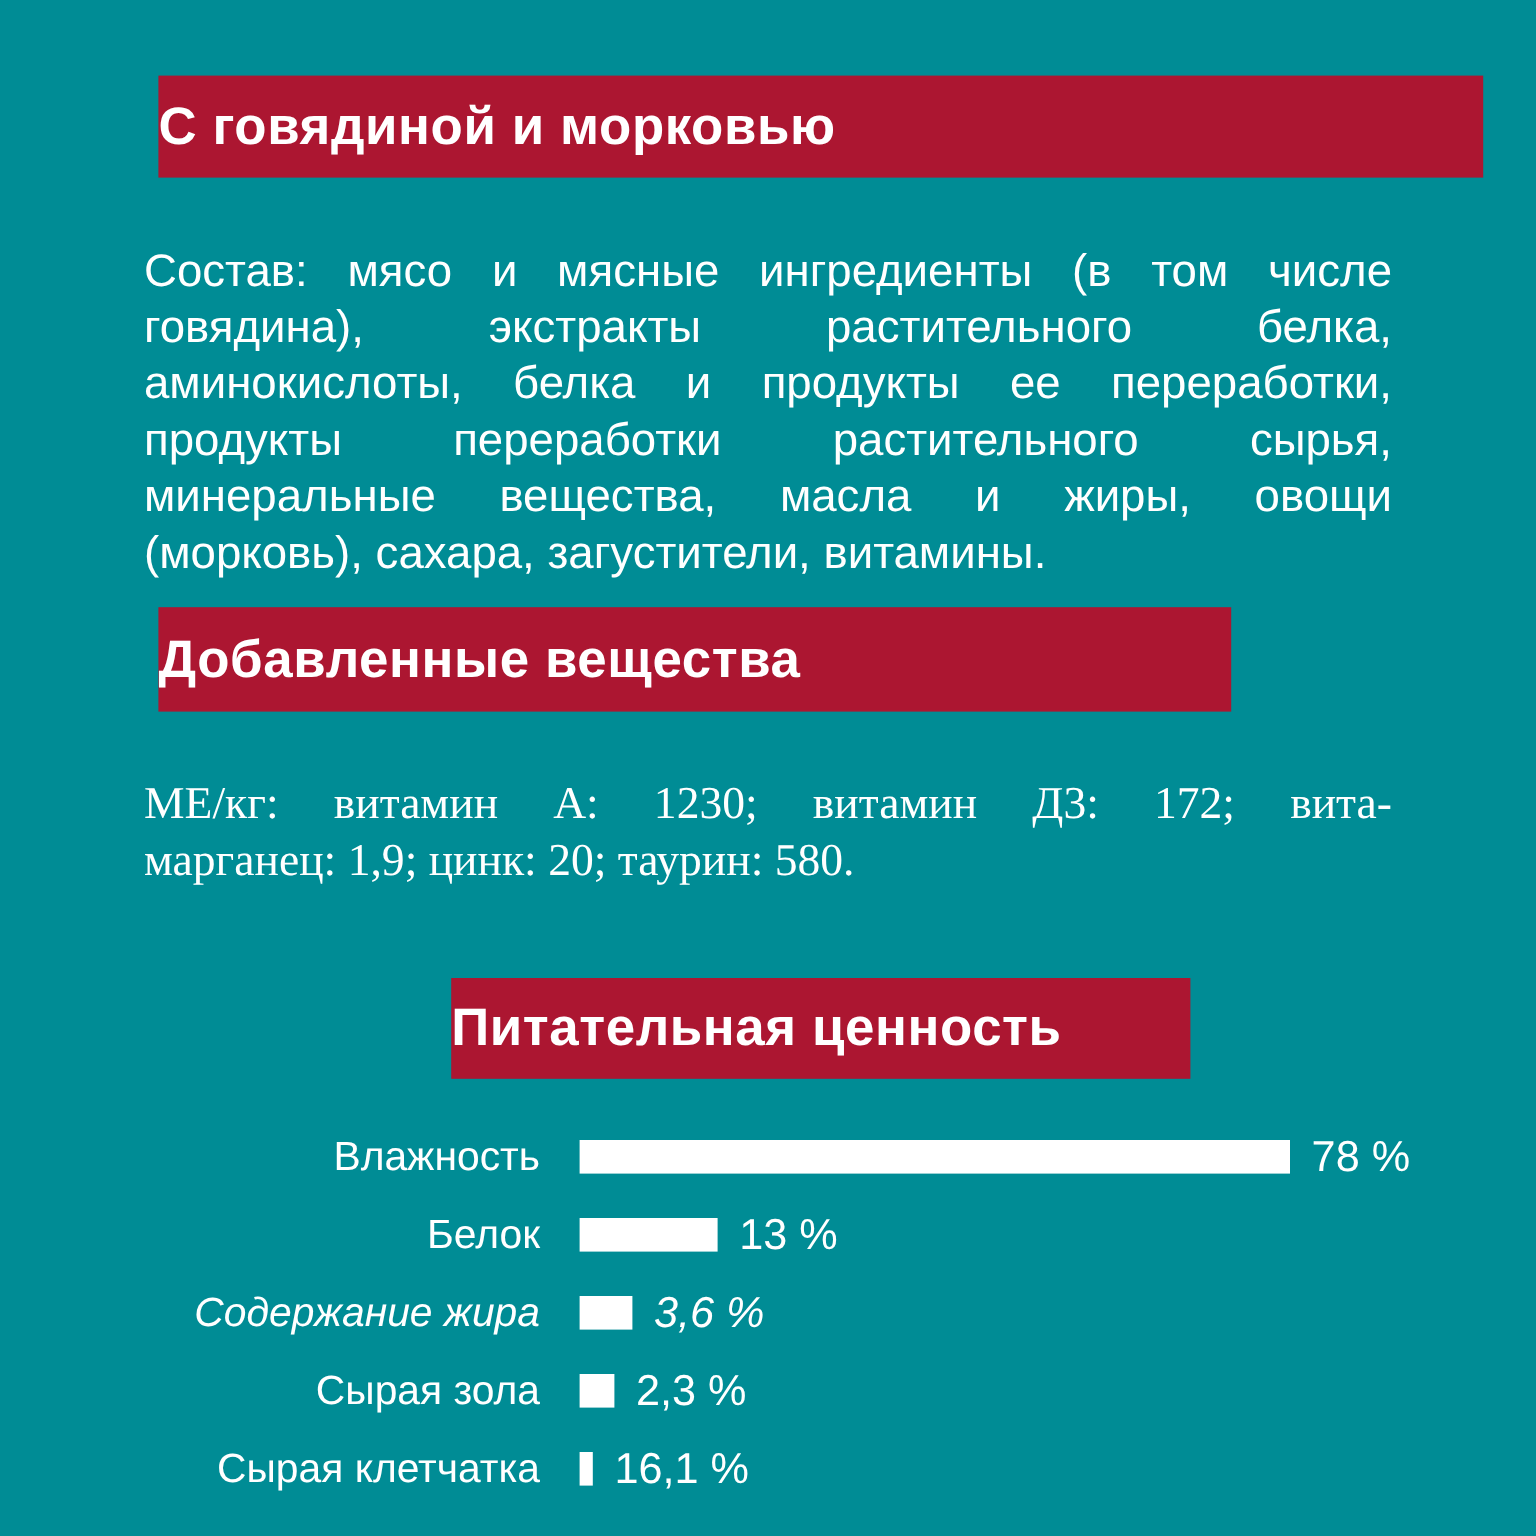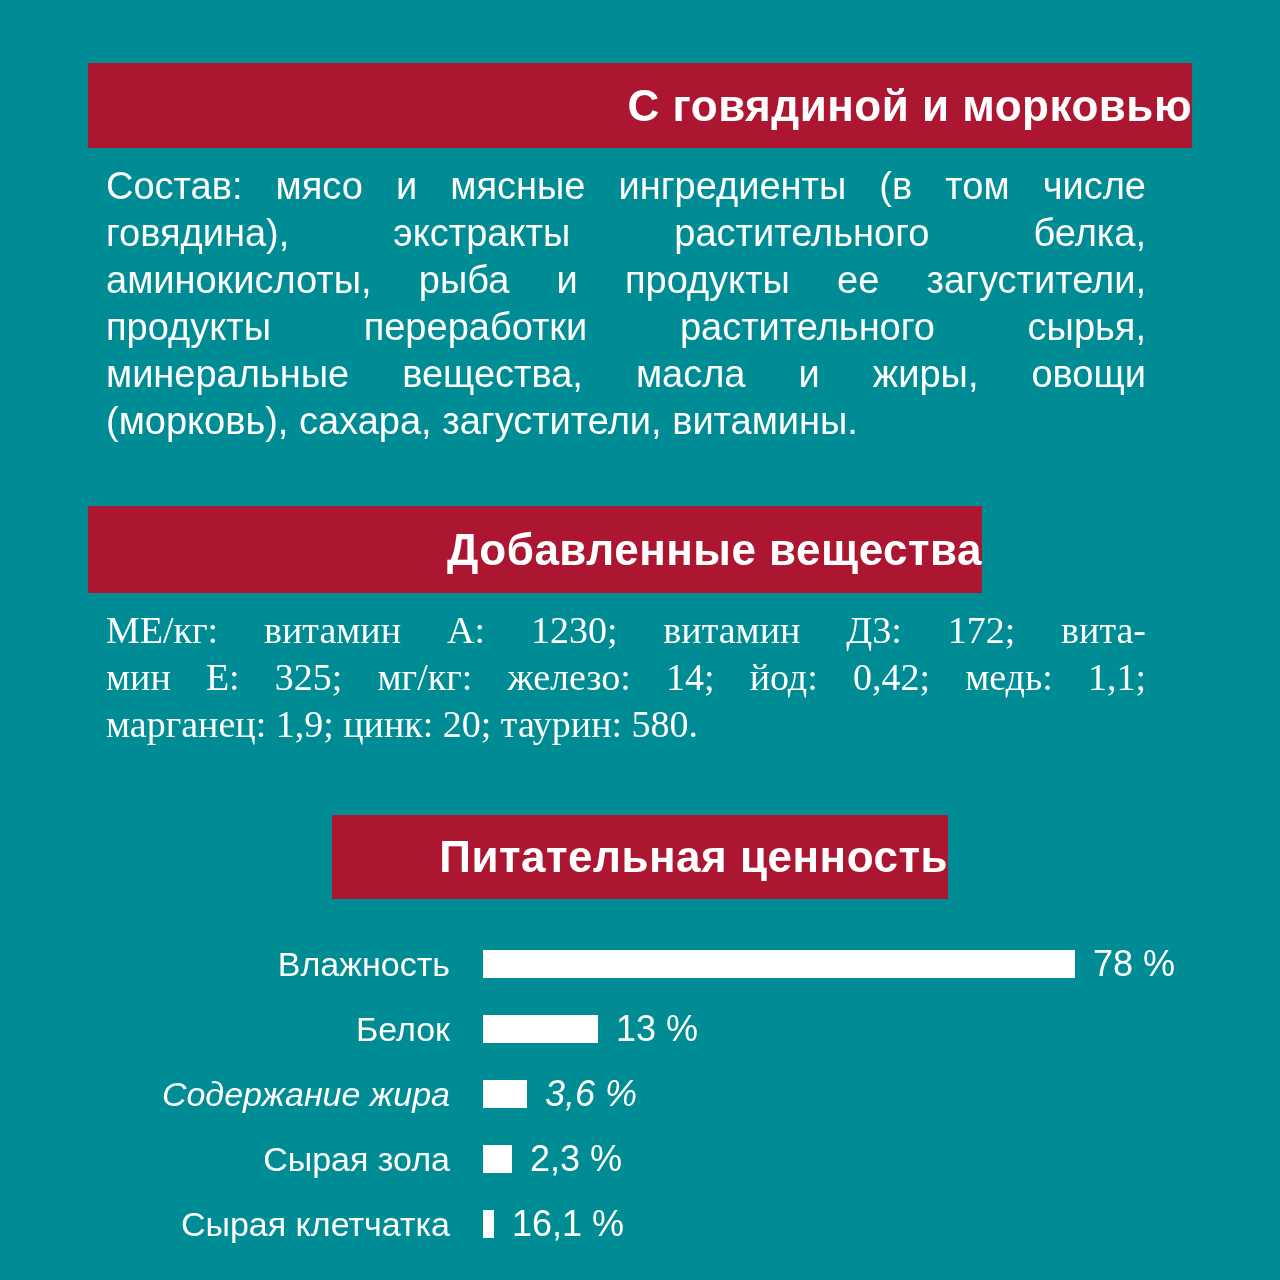"С говядиной и морковью" .banner { justify-content: flex-end -> flex-start; margin-left: none -> 44px }
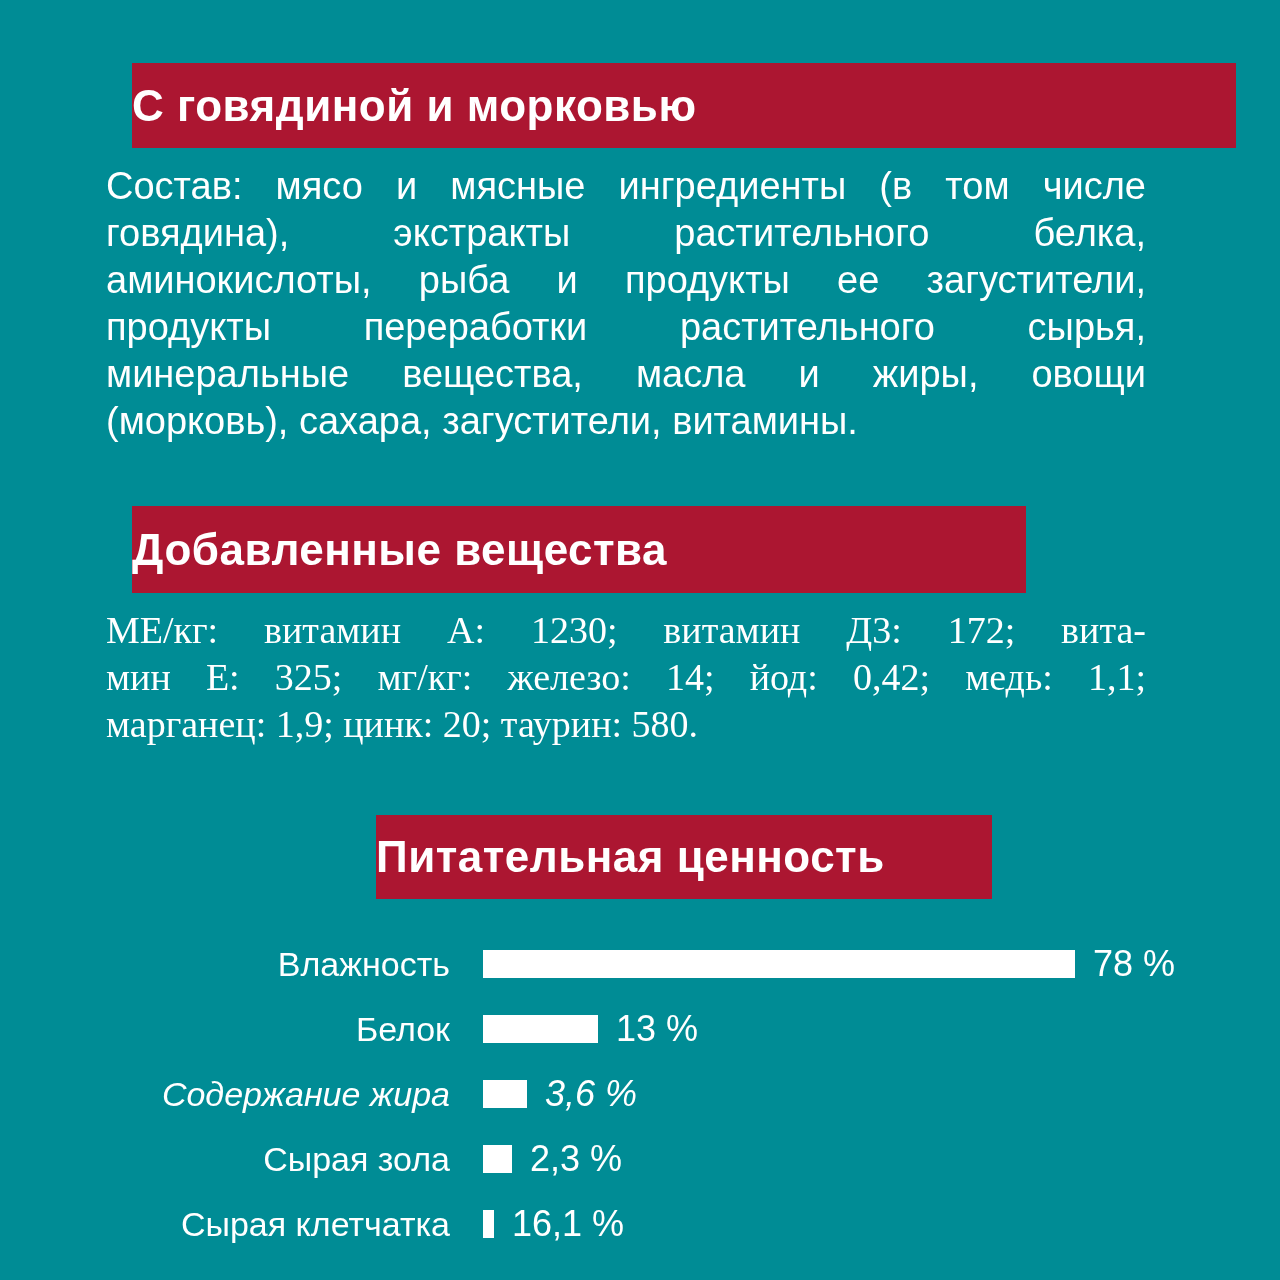"Состав: мясо и мясные ингредиенты" .para { left: 106px -> 120px; margin-top: none -> 40px }
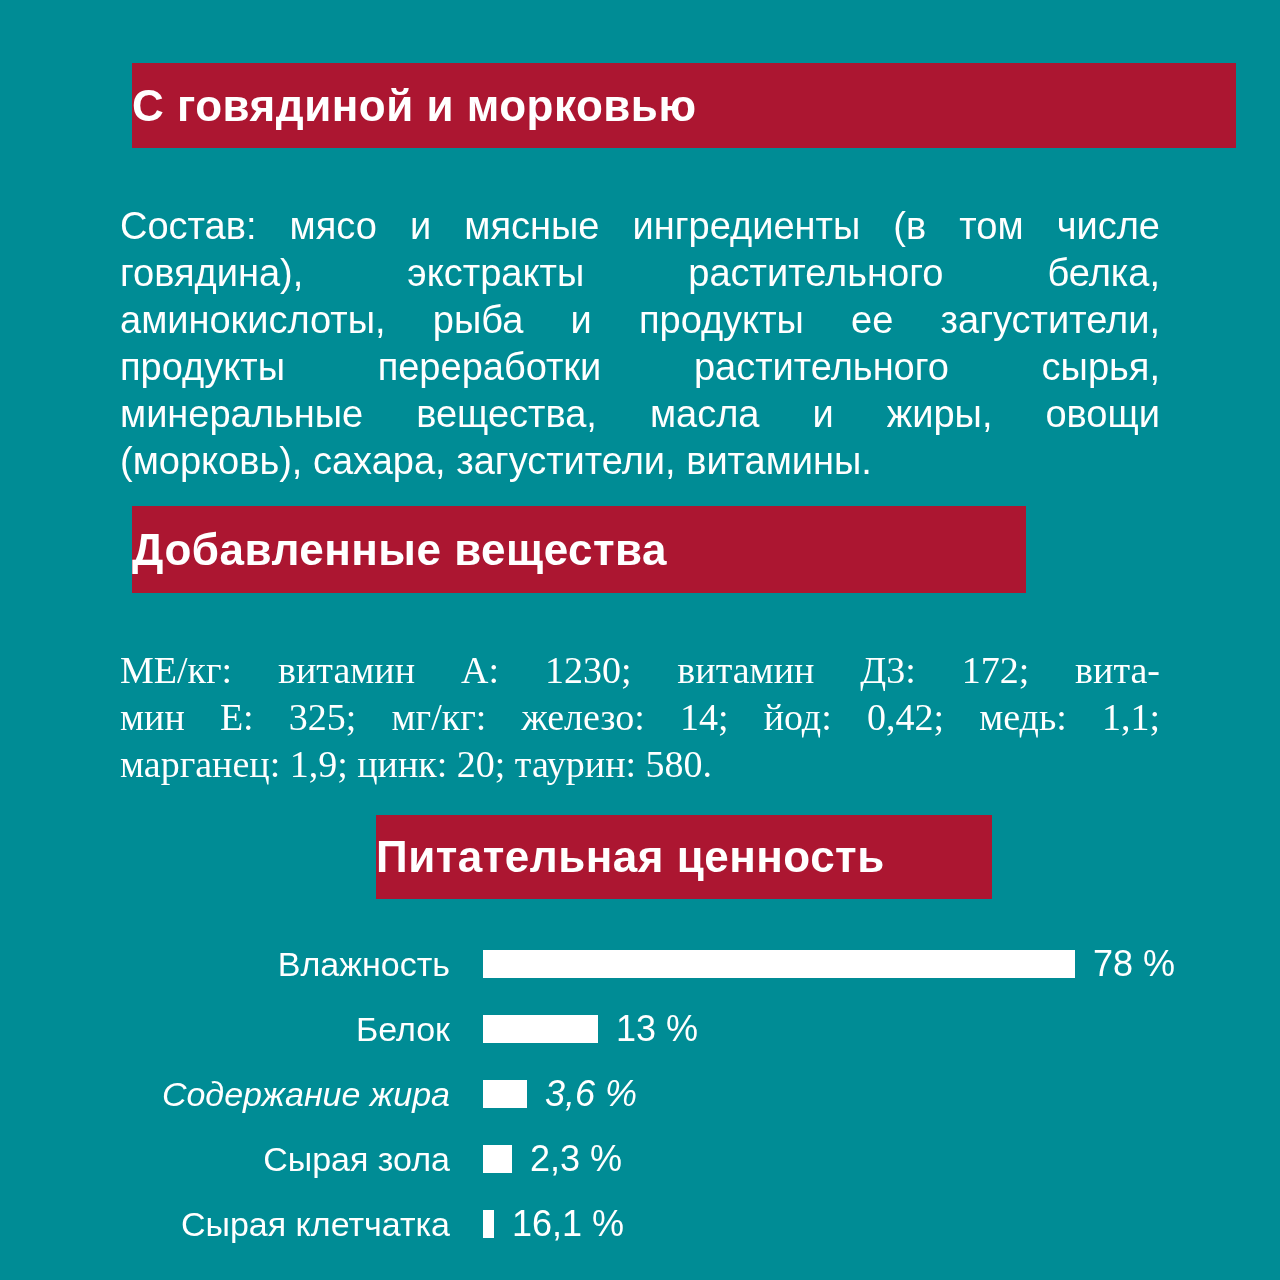"аминокислоты, рыба и продукты ее" div.line { text: рыба и продукты ее загустители -> белка и продукты ее переработки }
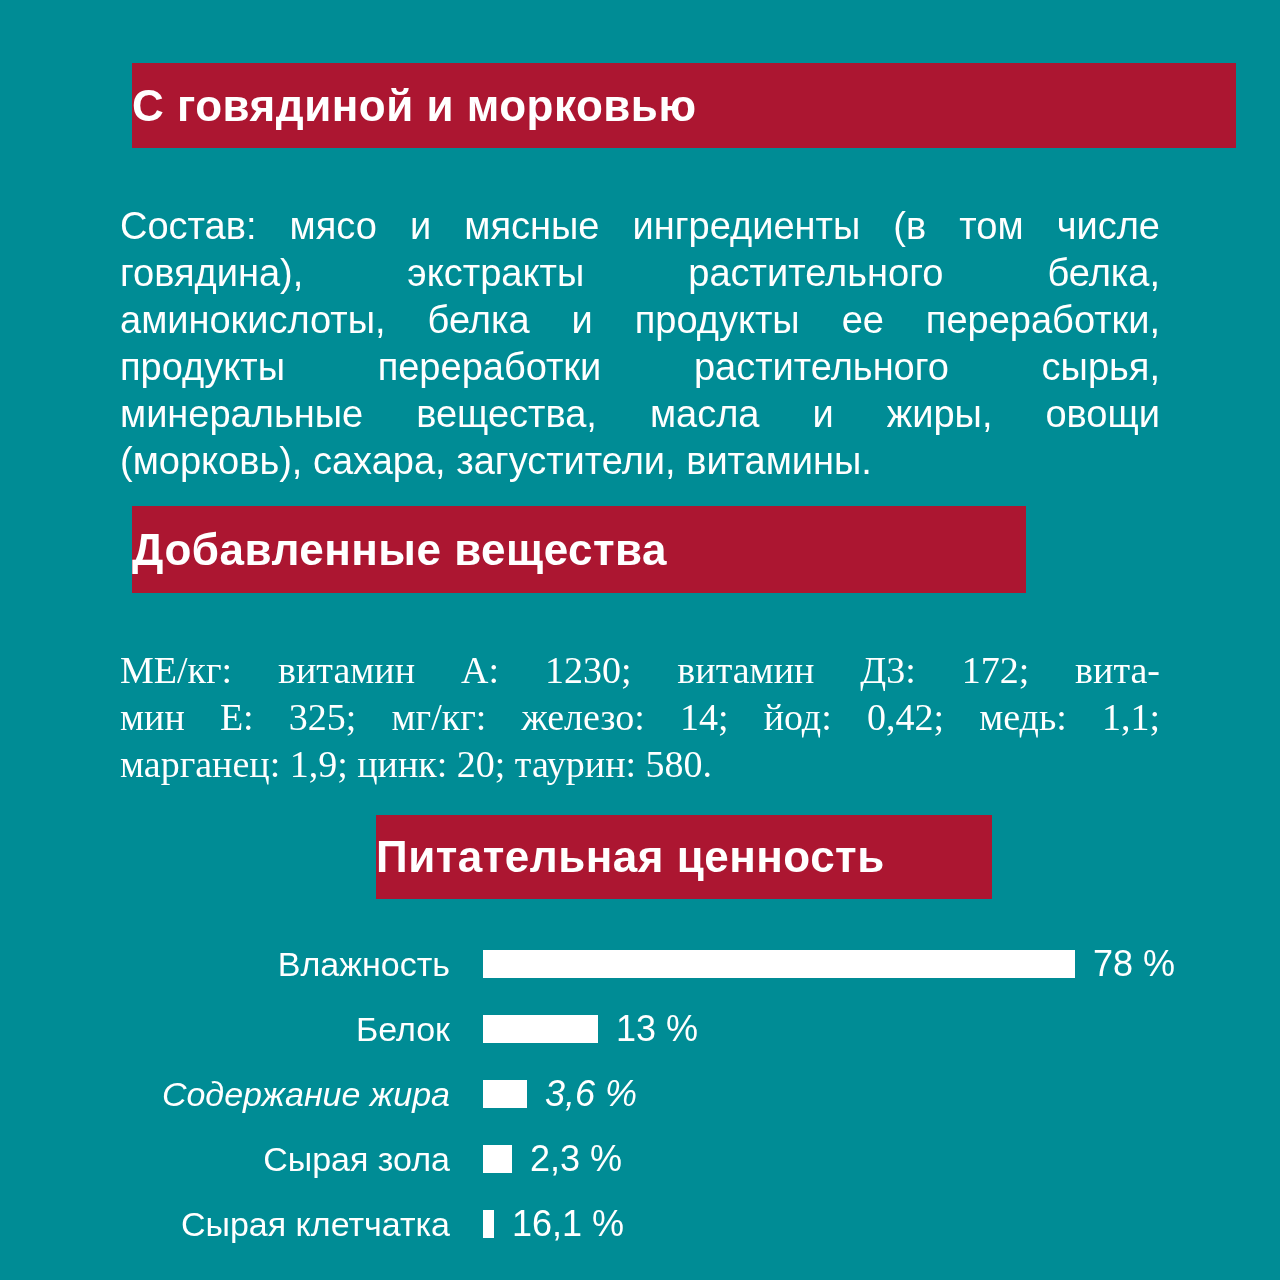"мин Е: 325; мг/кг: железо:" div.line { html: <div>мин Е: 325; мг/кг: железо: 14; йод: 0,42; медь: 1,1;</div> -> none }
